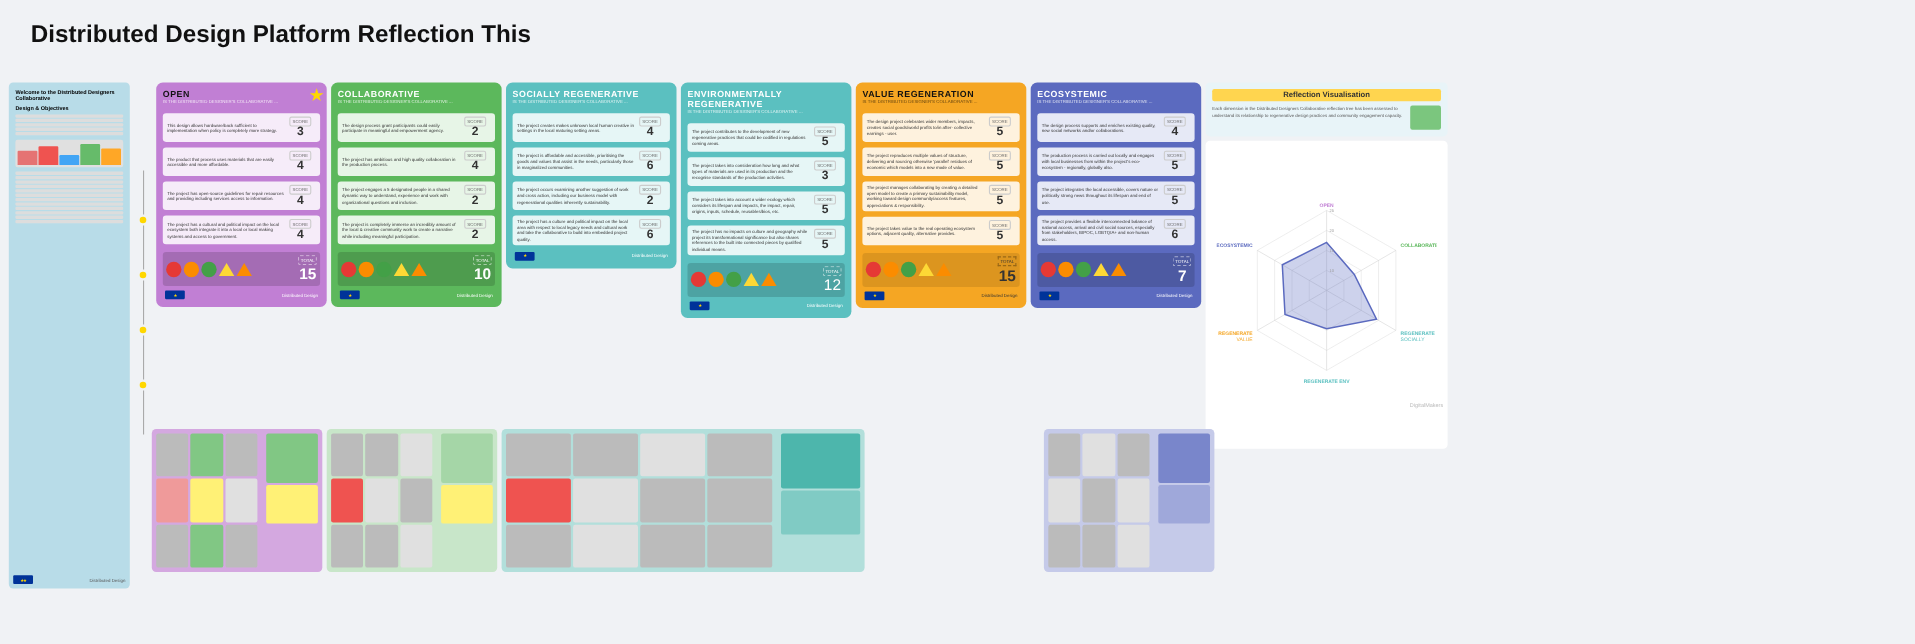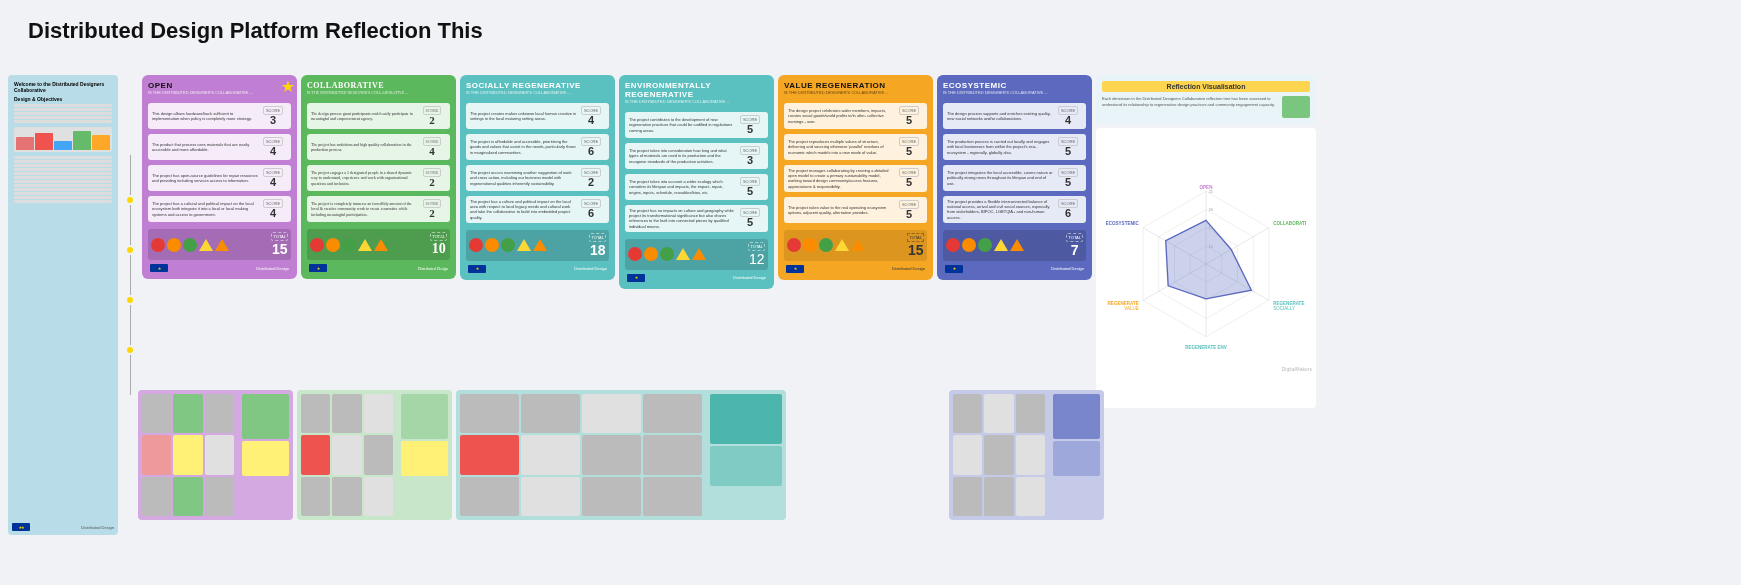"COLLABORATIVE" .card-collaborative { font-family: Liberation Serif, serif -> none }
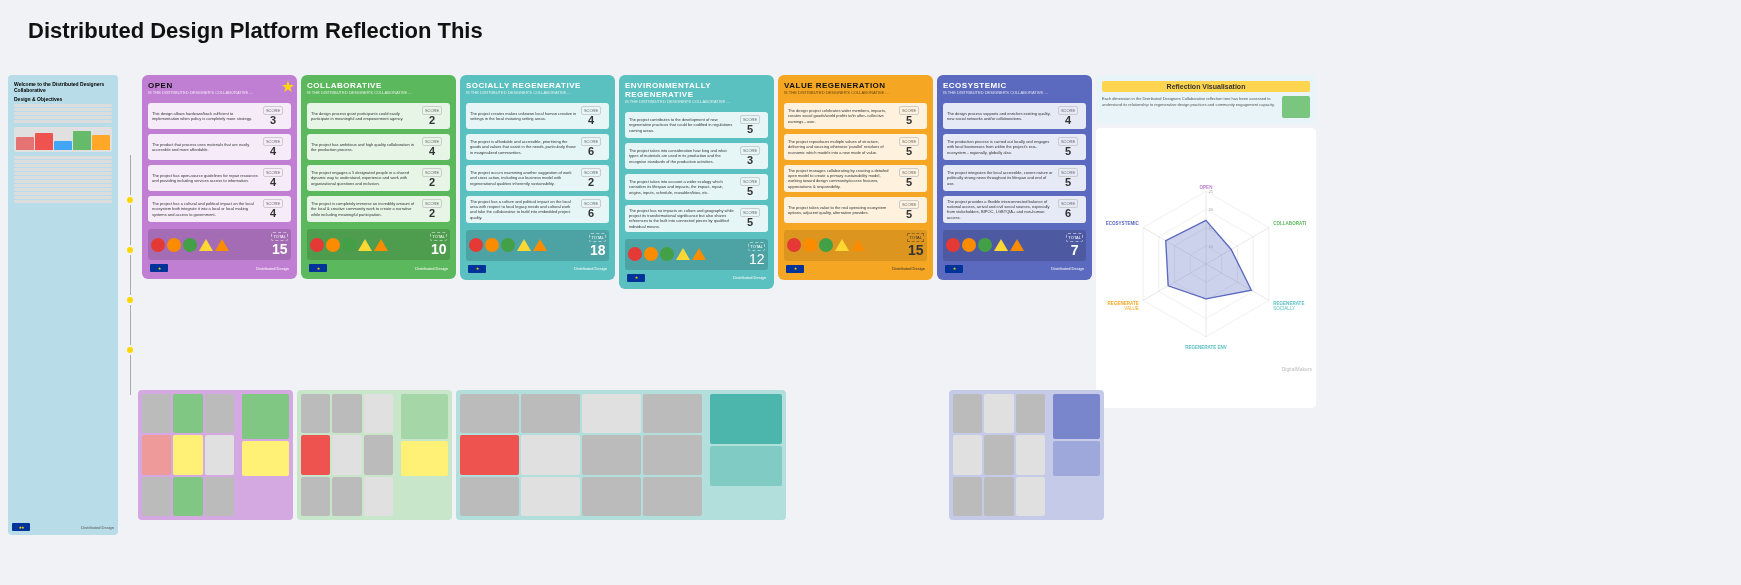"18" div.card-footer { html: <div> <div> <div></div> <div></div> <div></div> <div></div> <div></div> </div> <div> <div> <div>TOTAL</div> </div> <div>18</div> </div> </div> -> none }
